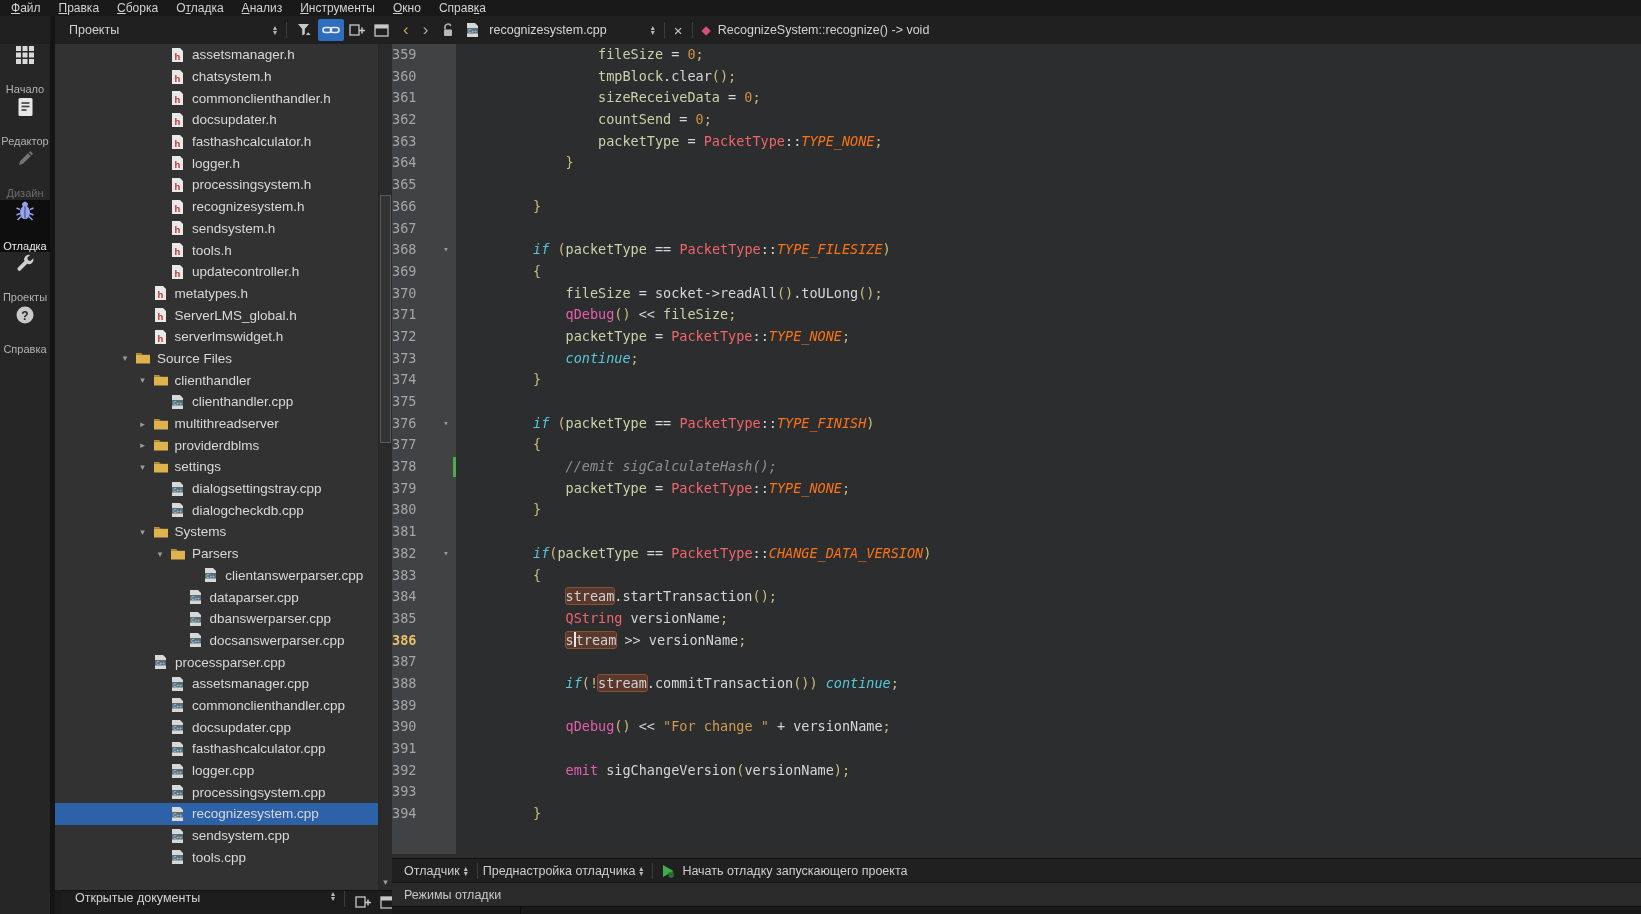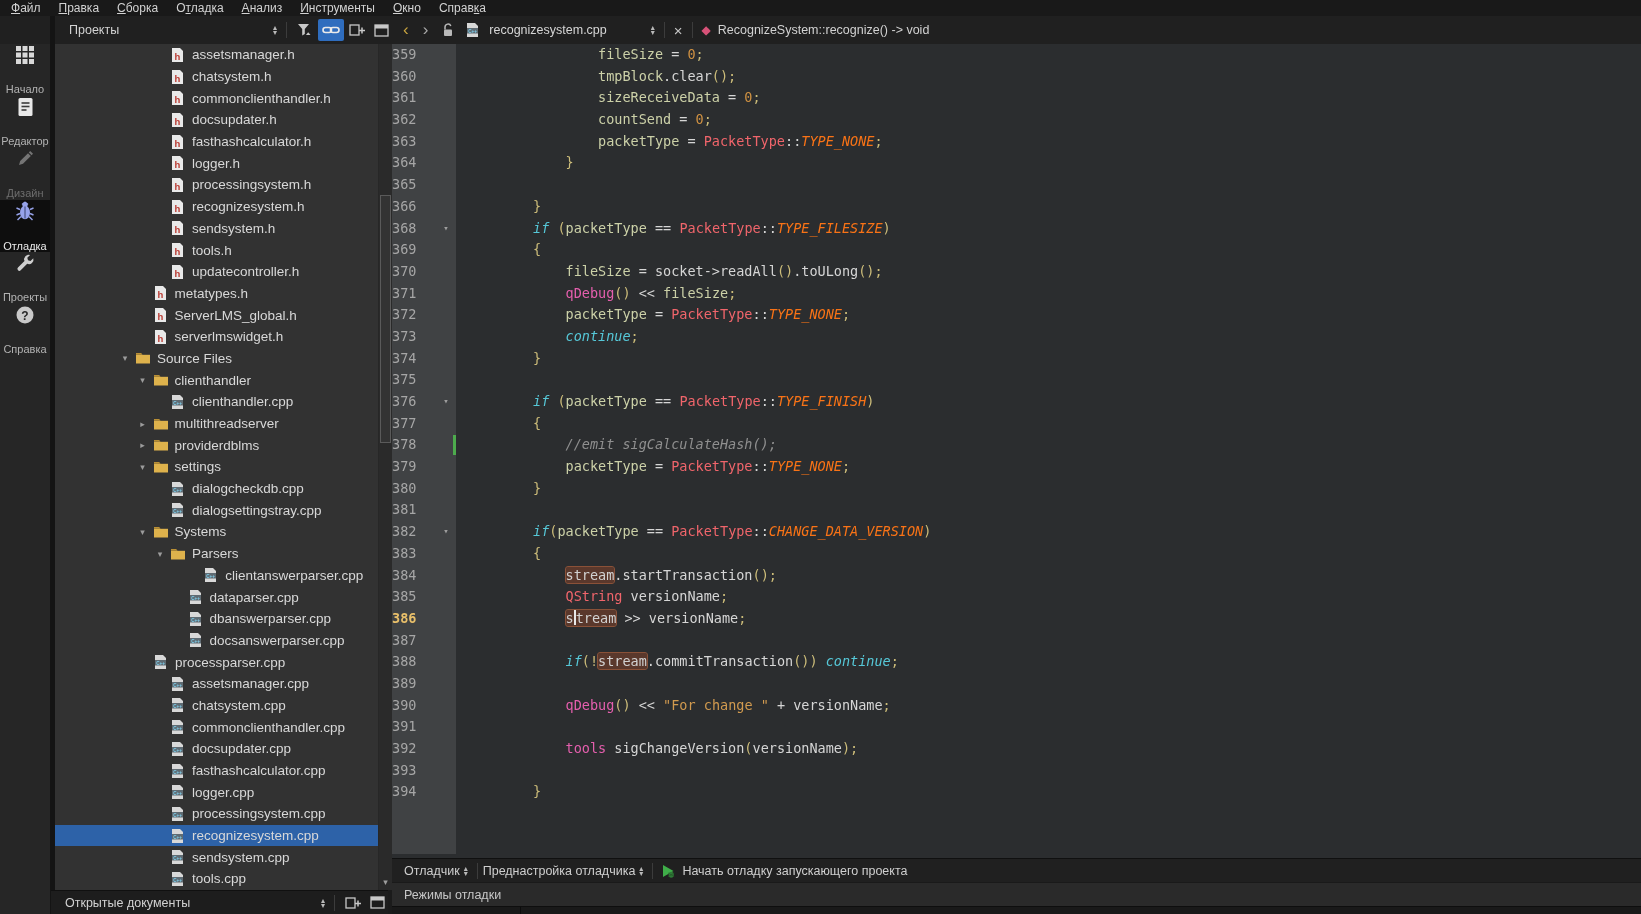"367" div.cl { html: none -> <div> <span>367</span> <span></span> <span></span> </div> }
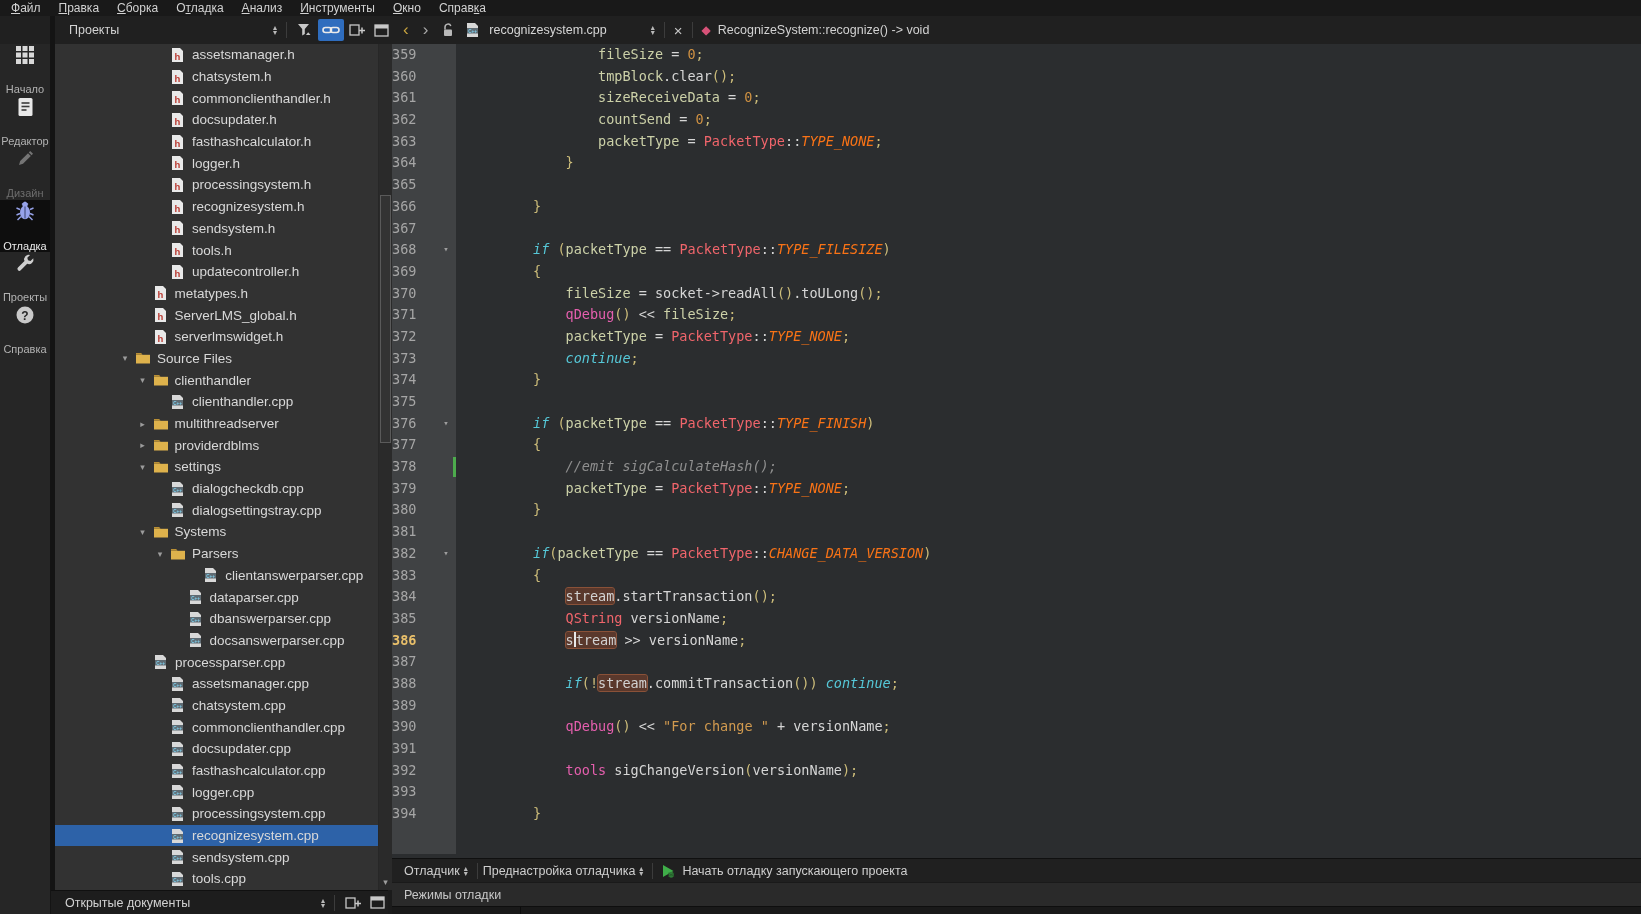"dialogcheckdb.cpp" div.trow { order: before "dialogsettingstray.cpp" -> after "dialogsettingstray.cpp" }
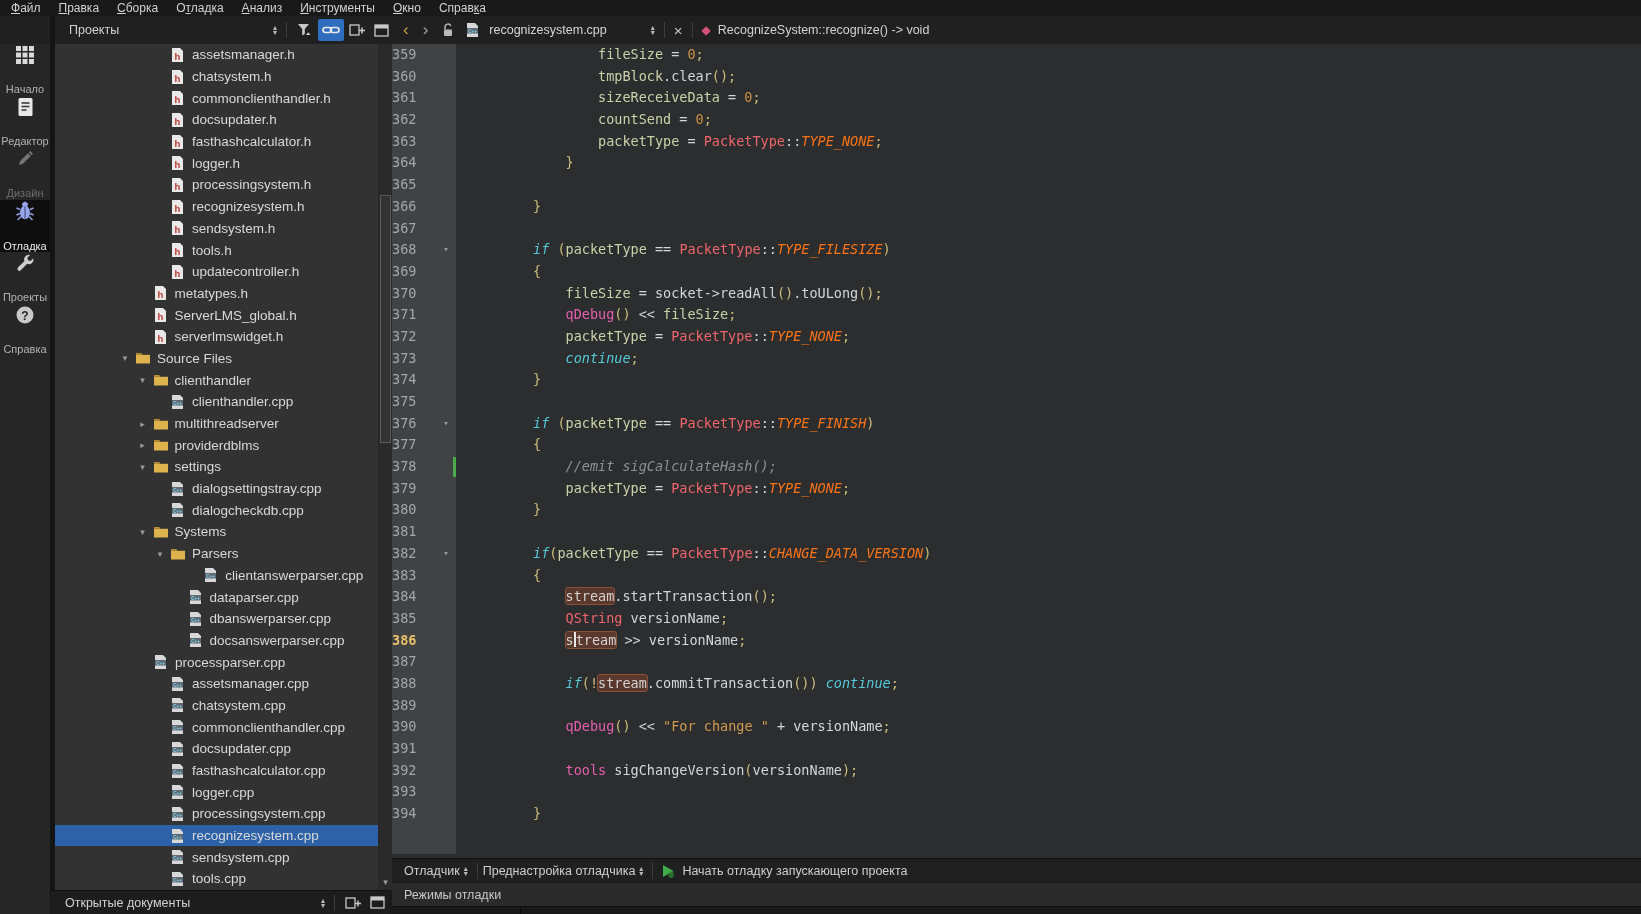"chatsystem.cpp" div.trow { html: <div> <span></span> <span> <svg> <path></path> <rect></rect> <text>C++</text> </svg> </span> <span>chatsystem.cpp</span> </div> -> none }
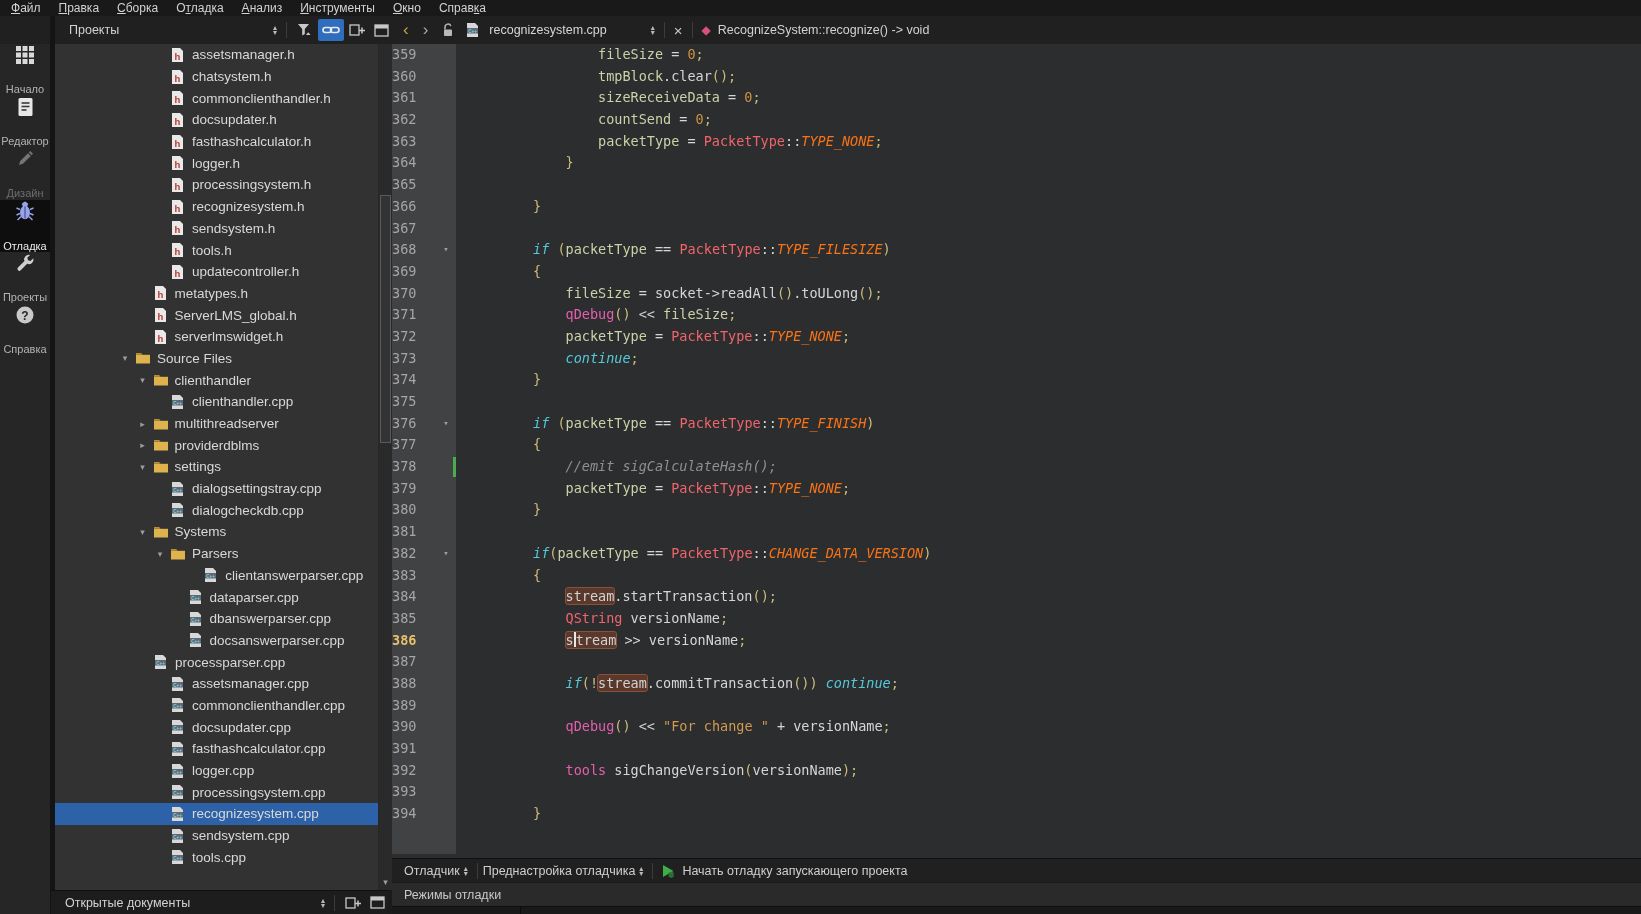"tools" span.f { text: tools -> emit }
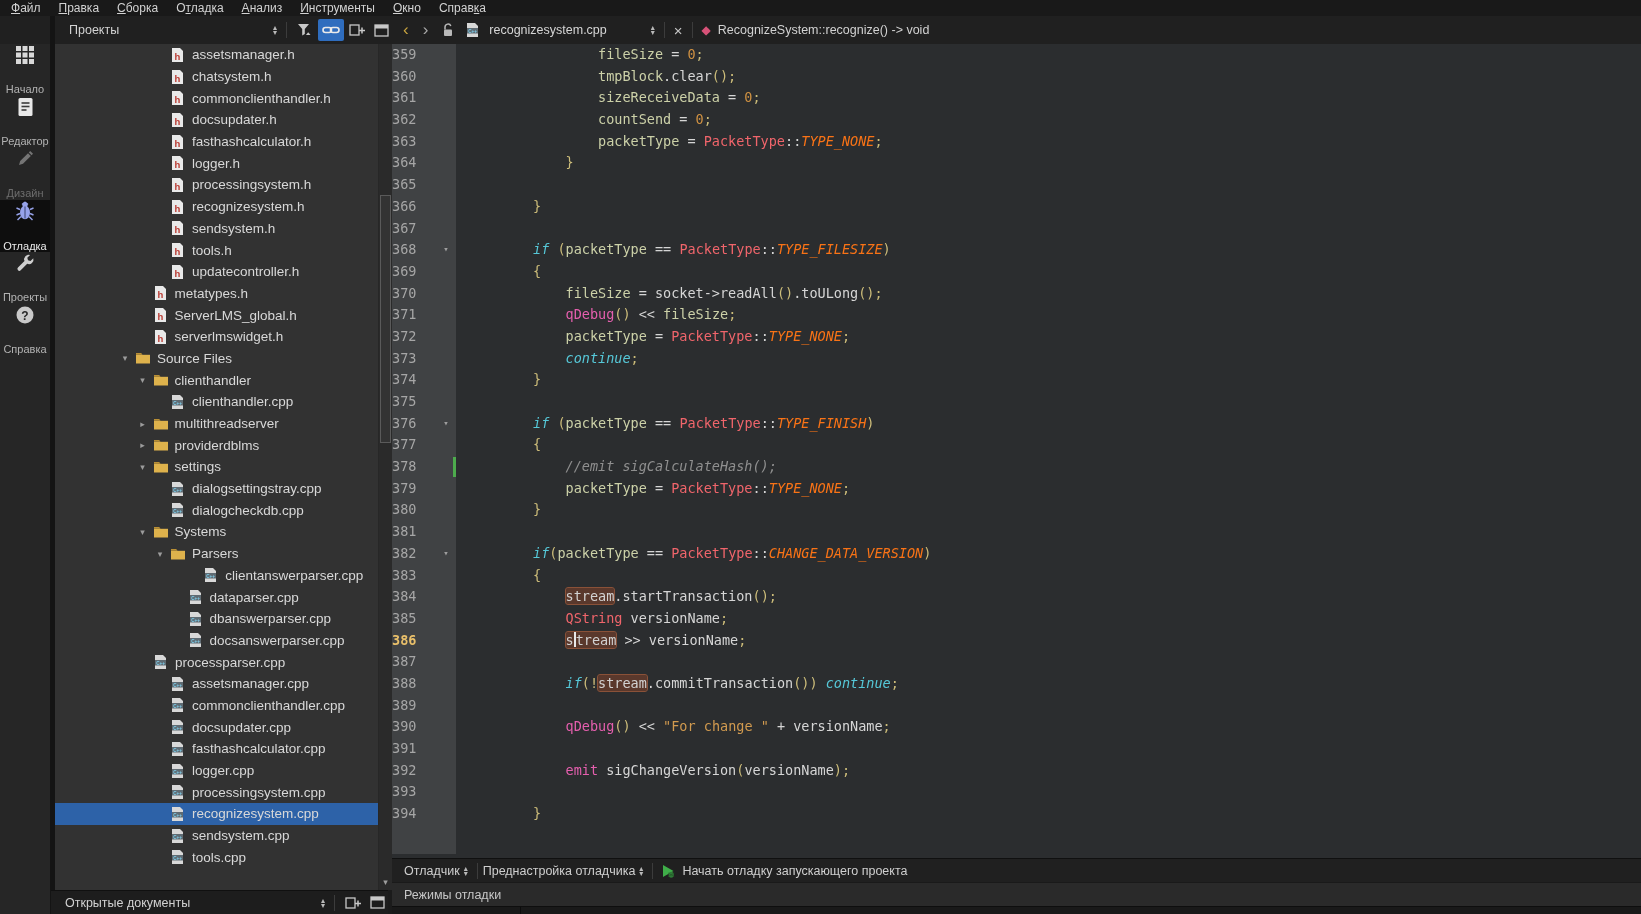"Открытые документы" .opendocs { align-items: center -> none; left: 51px -> 61px }
